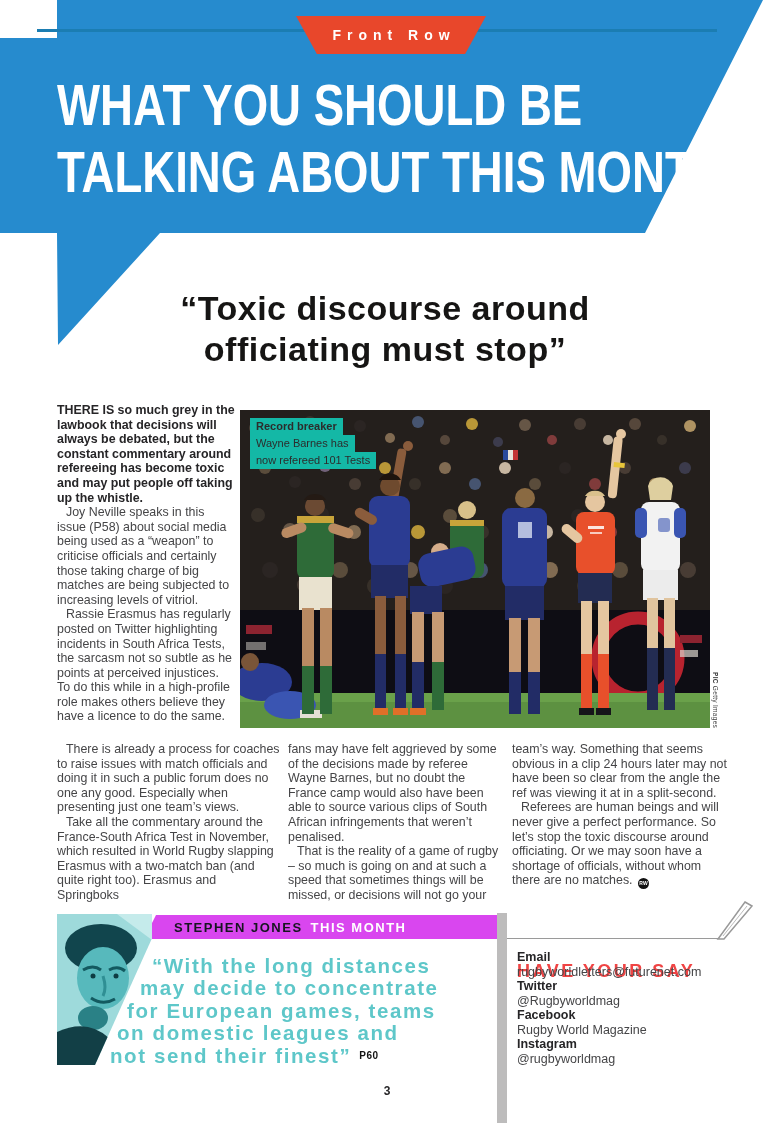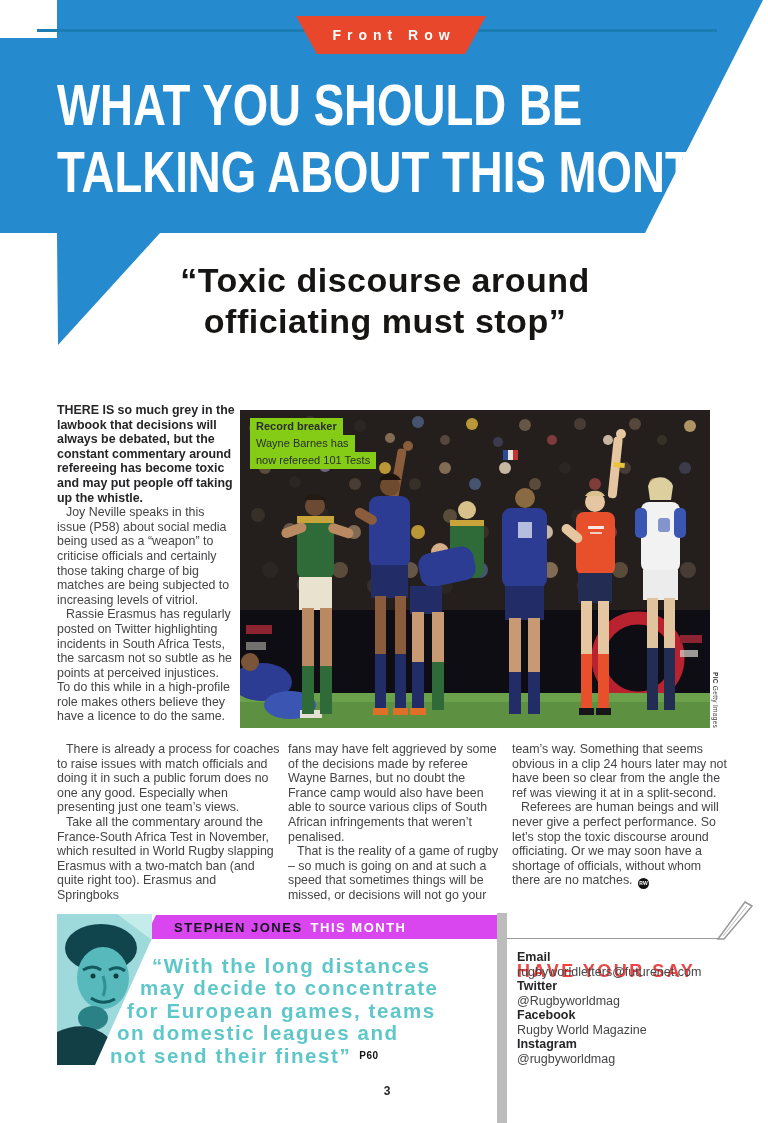"“Toxic discourse around" .headline { top: 260px -> 288px }
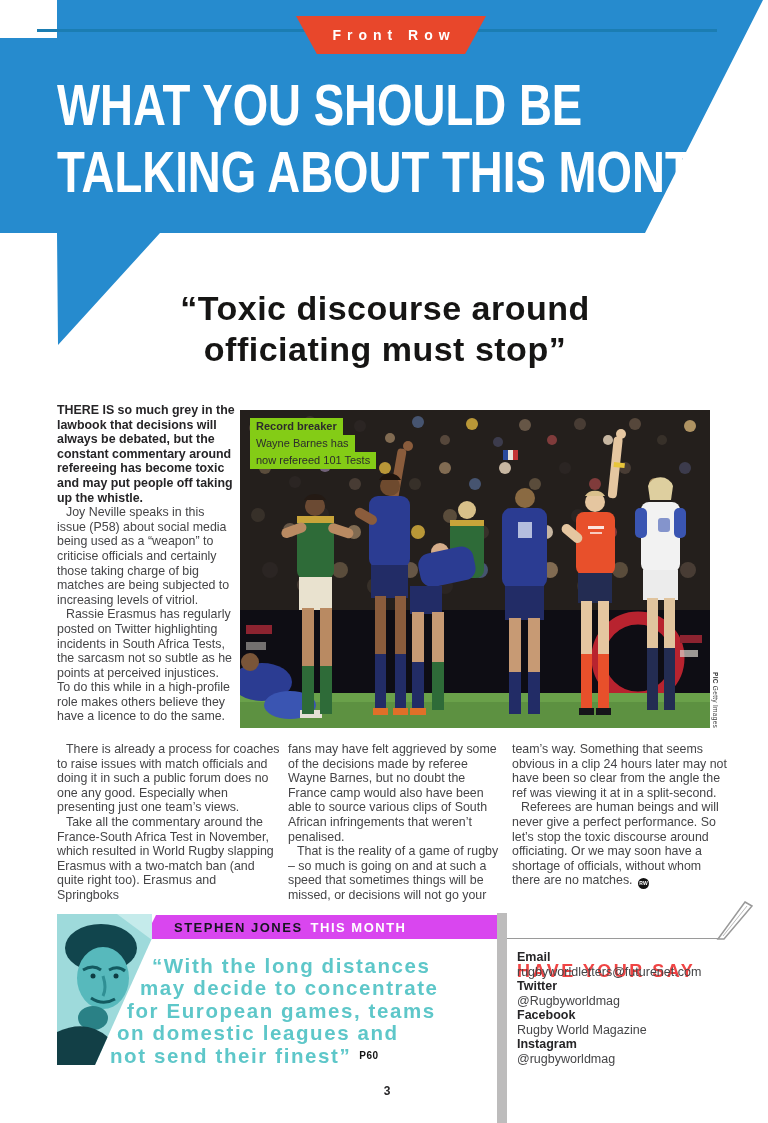"Record breaker" .caption .chip { background: #84cc16 -> #14b8a6 }
